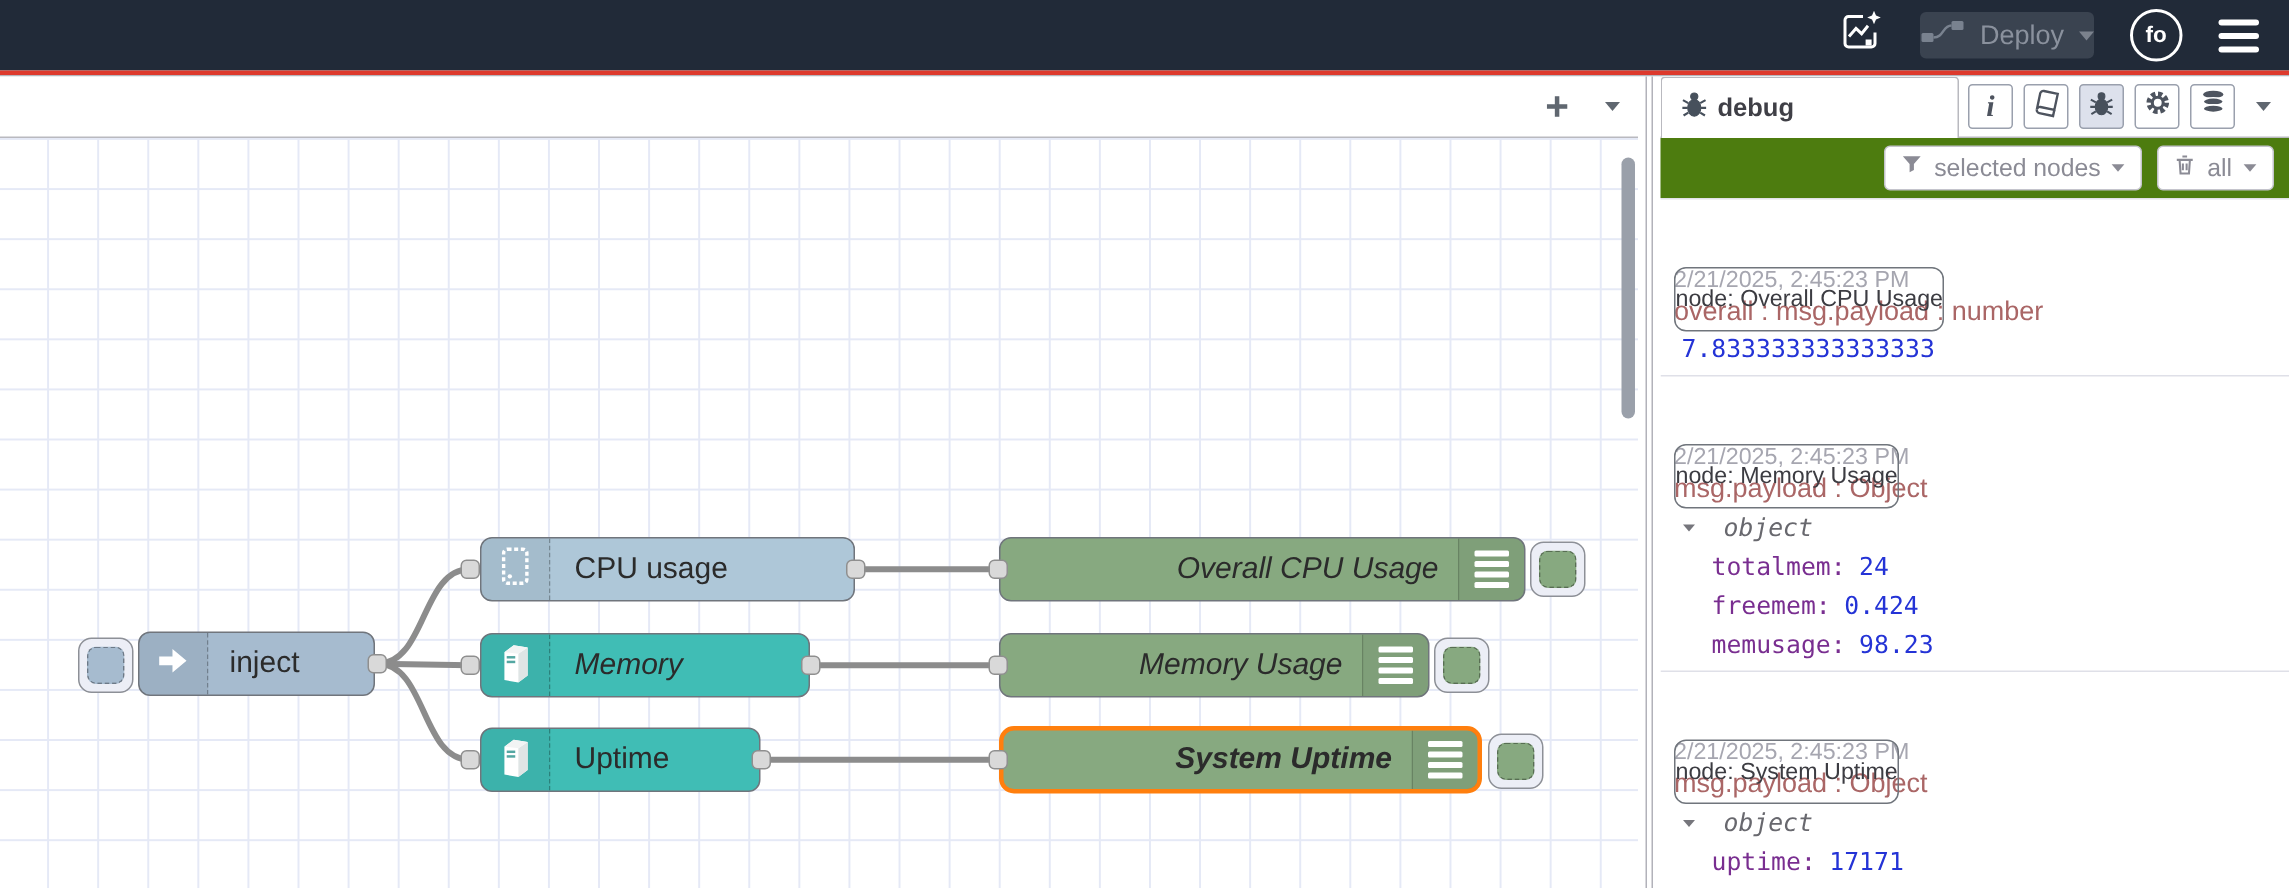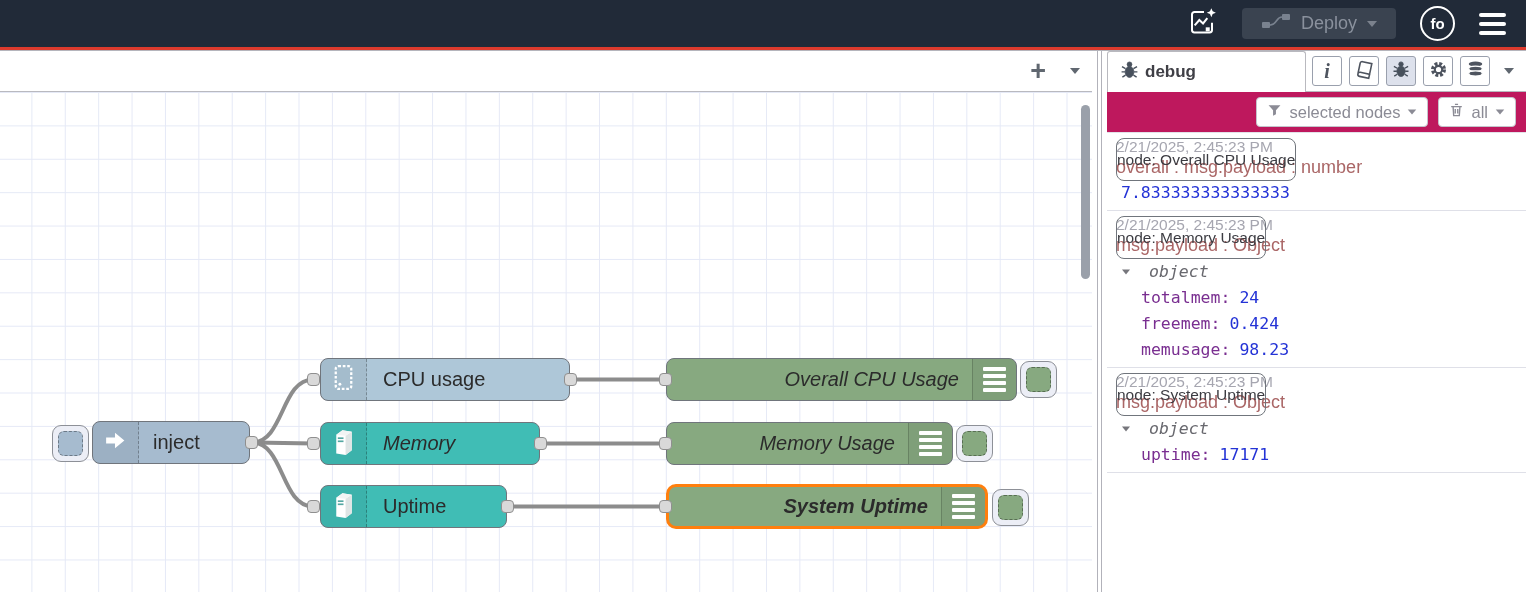"Deploy" .deploy { padding: 0 19px -> 0 0 }
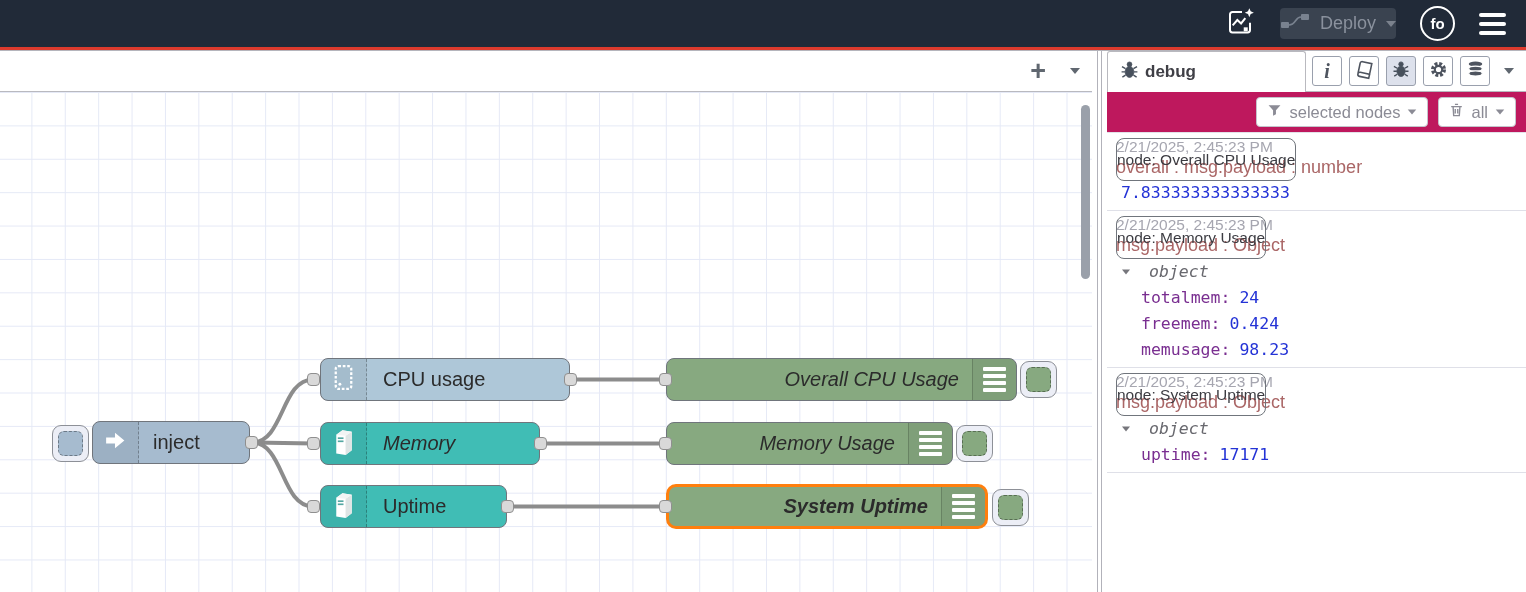"selected nodes" .debug-toolbar { background: #be185d -> #4d7c0f }
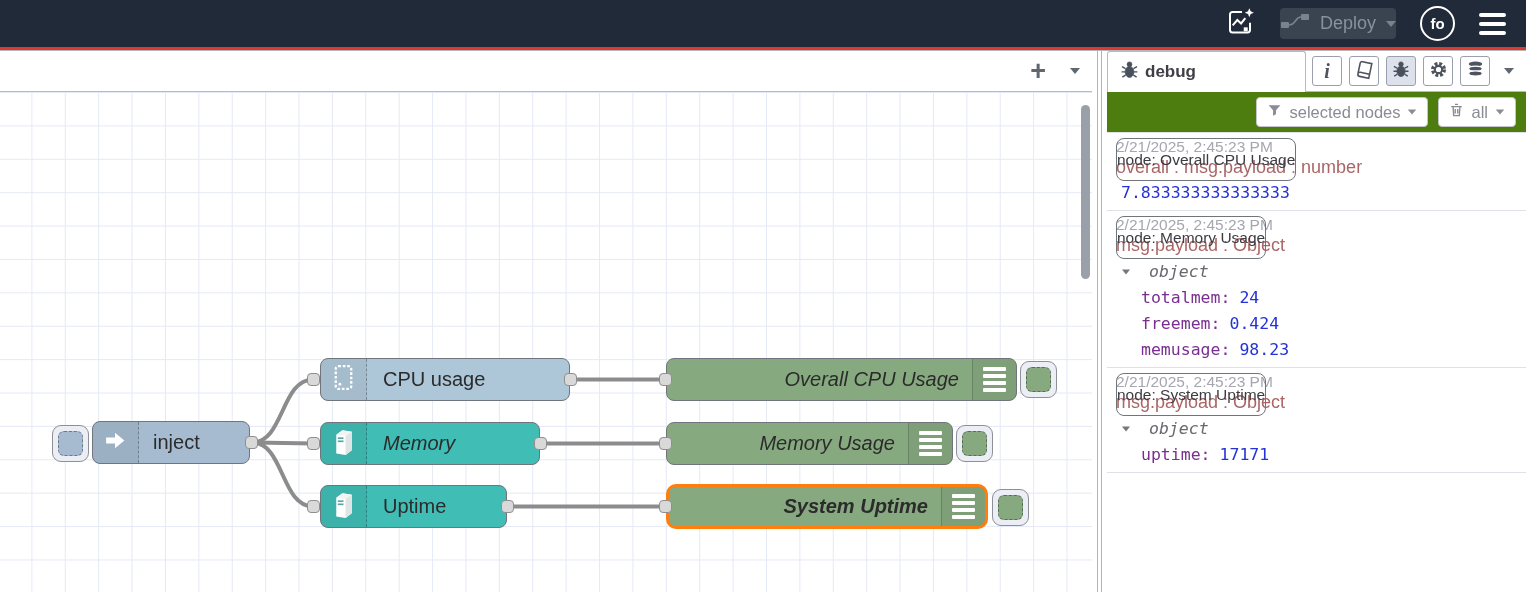"2/21/2025, 2:45:23 PM" .meta { margin-top: none -> 40px }
